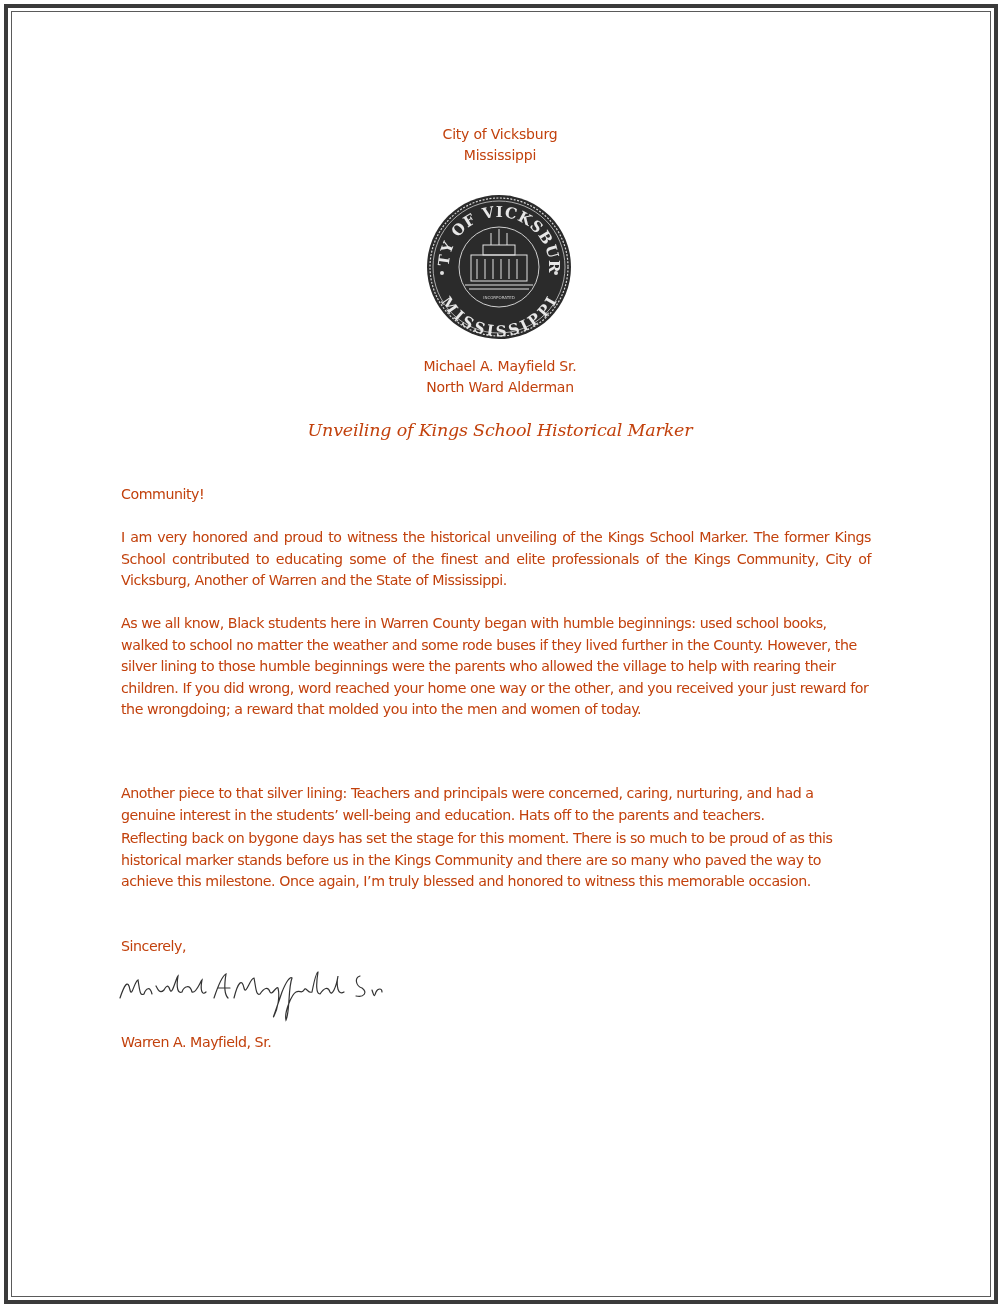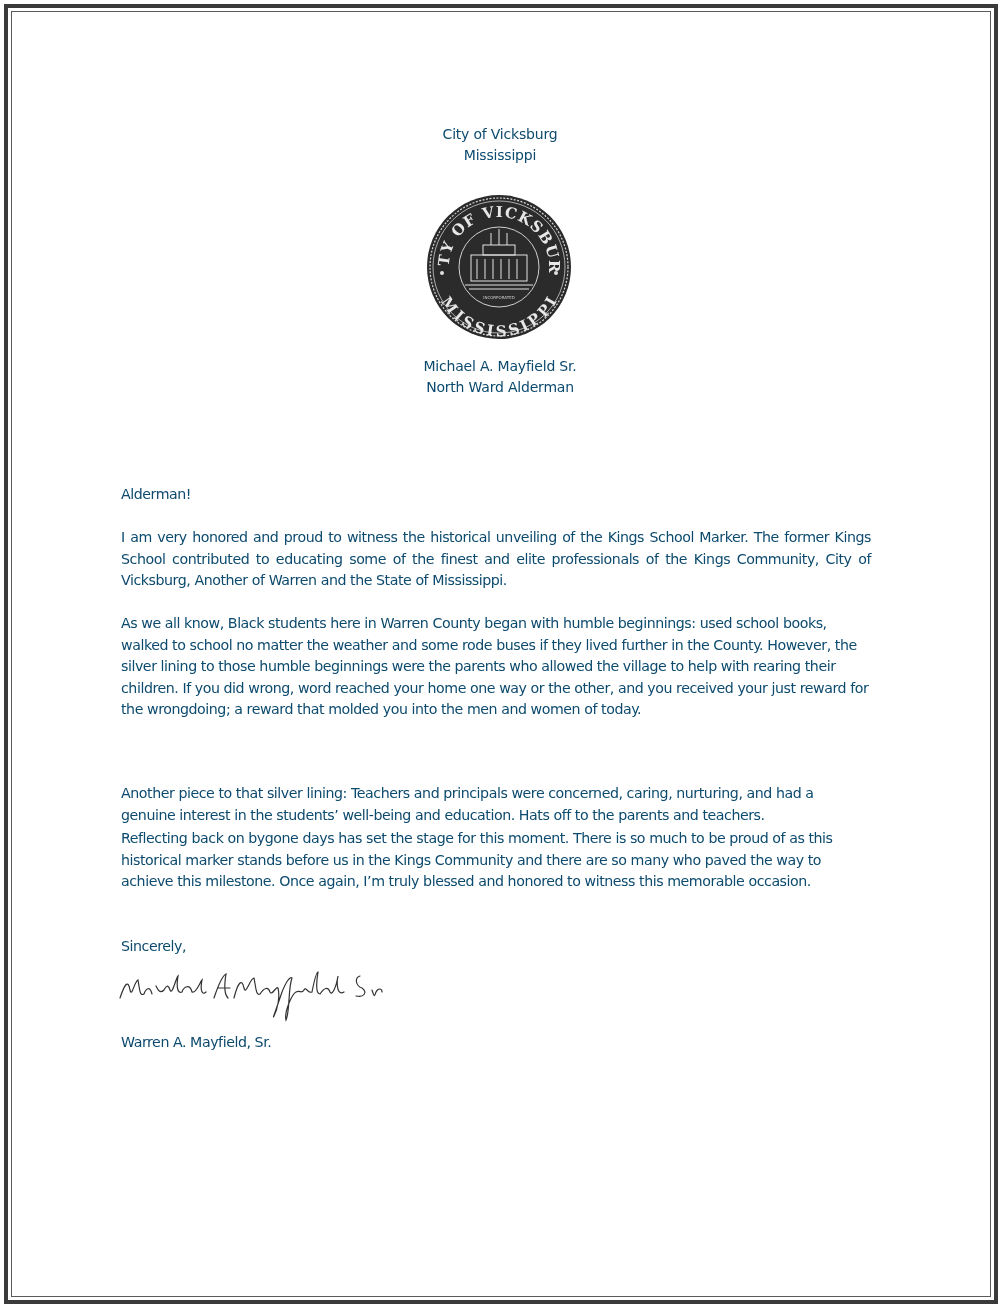"City of Vicksburg" .doc { color: #0c4a6e -> #c2410c }
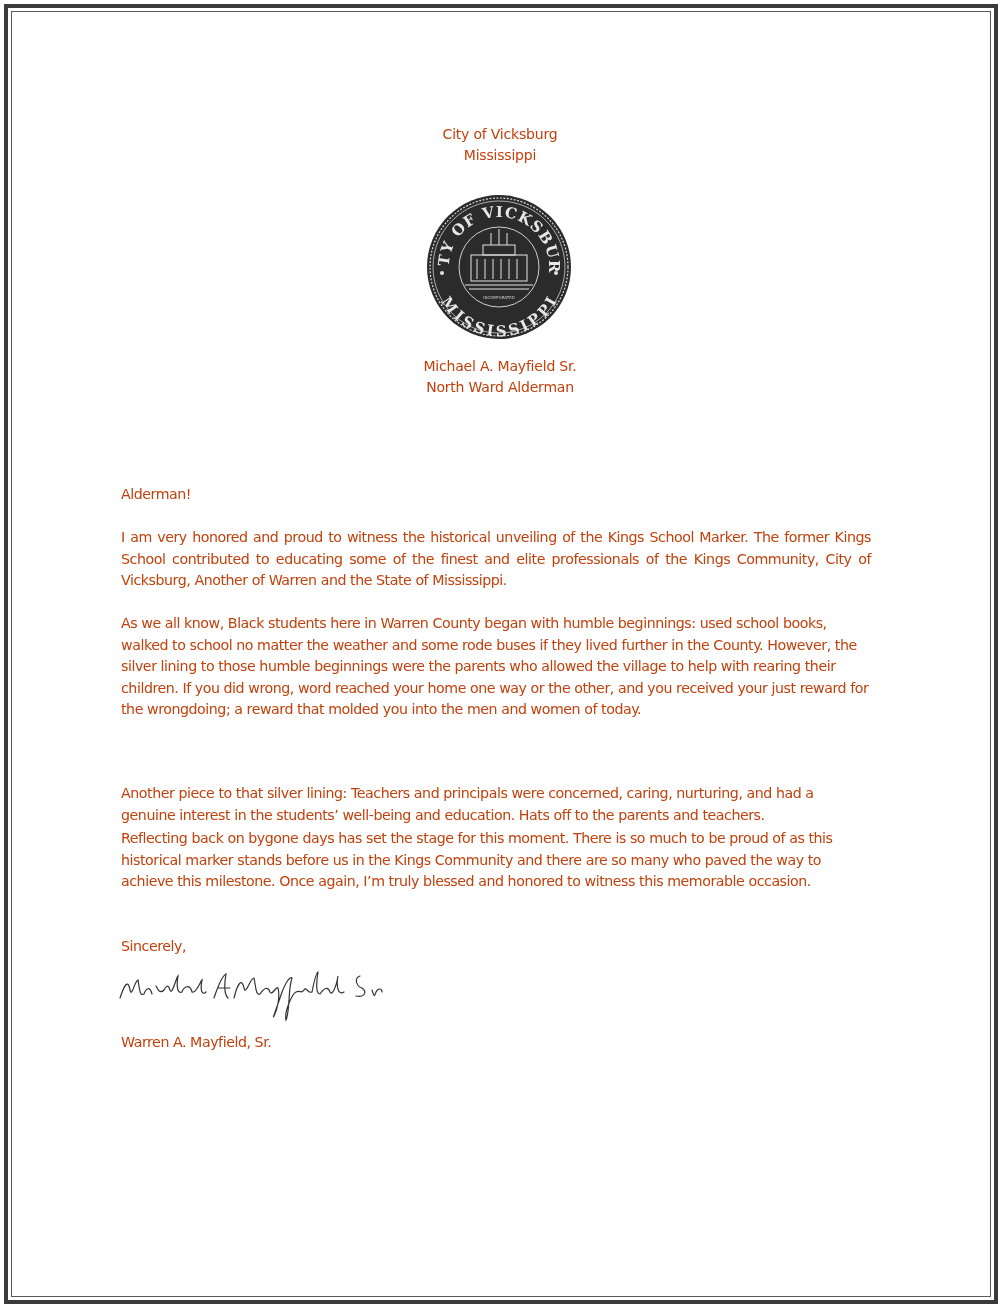"Unveiling of Kings School Historical" div.center { html: none -> <div>Unveiling of Kings School Historical Marker</div> }
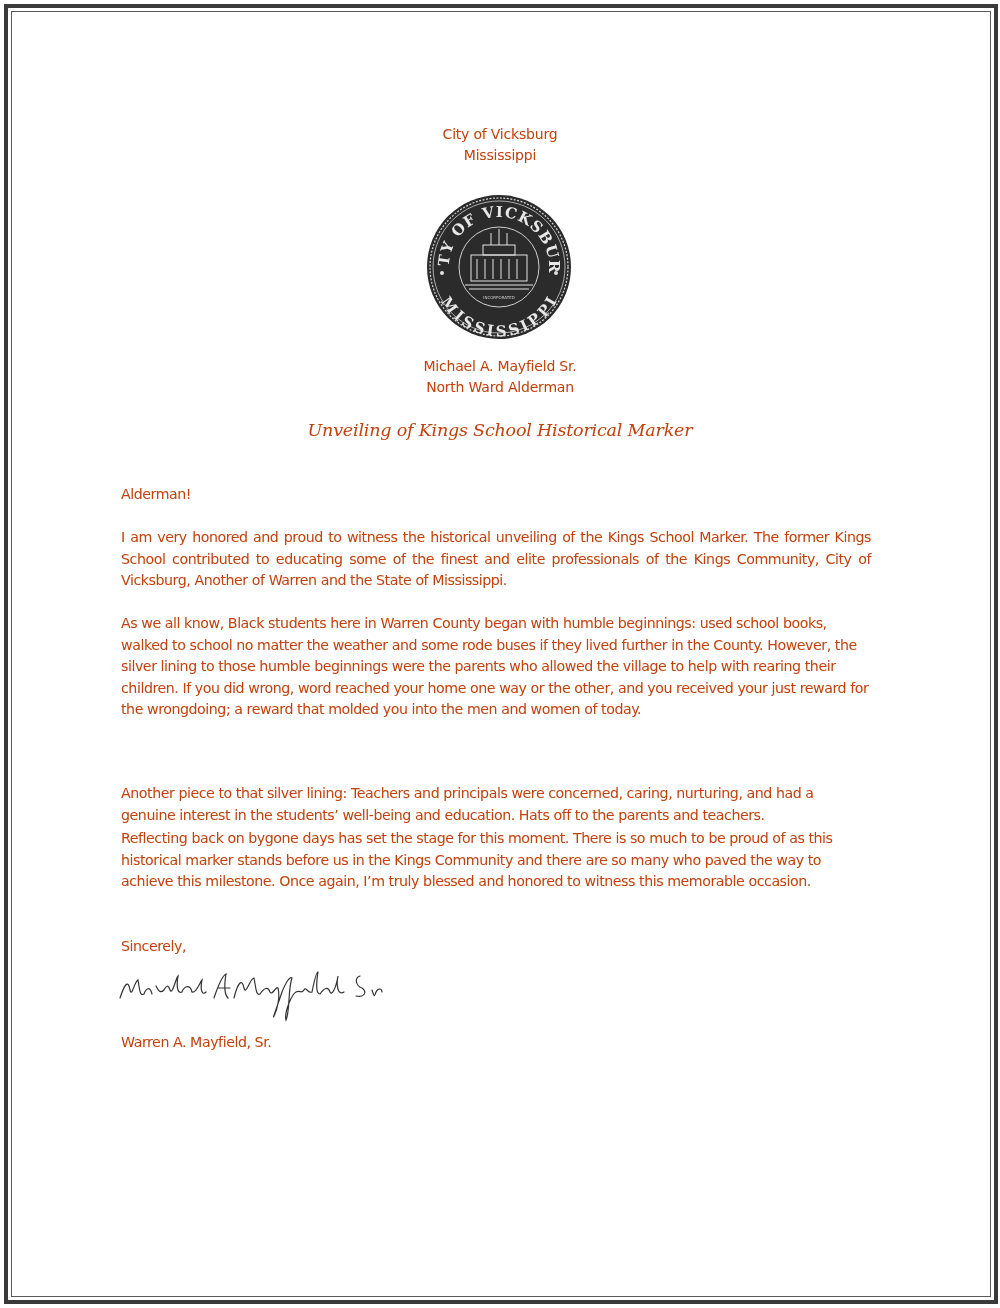"Alderman!" div.body-text { text: Alderman -> Community }
